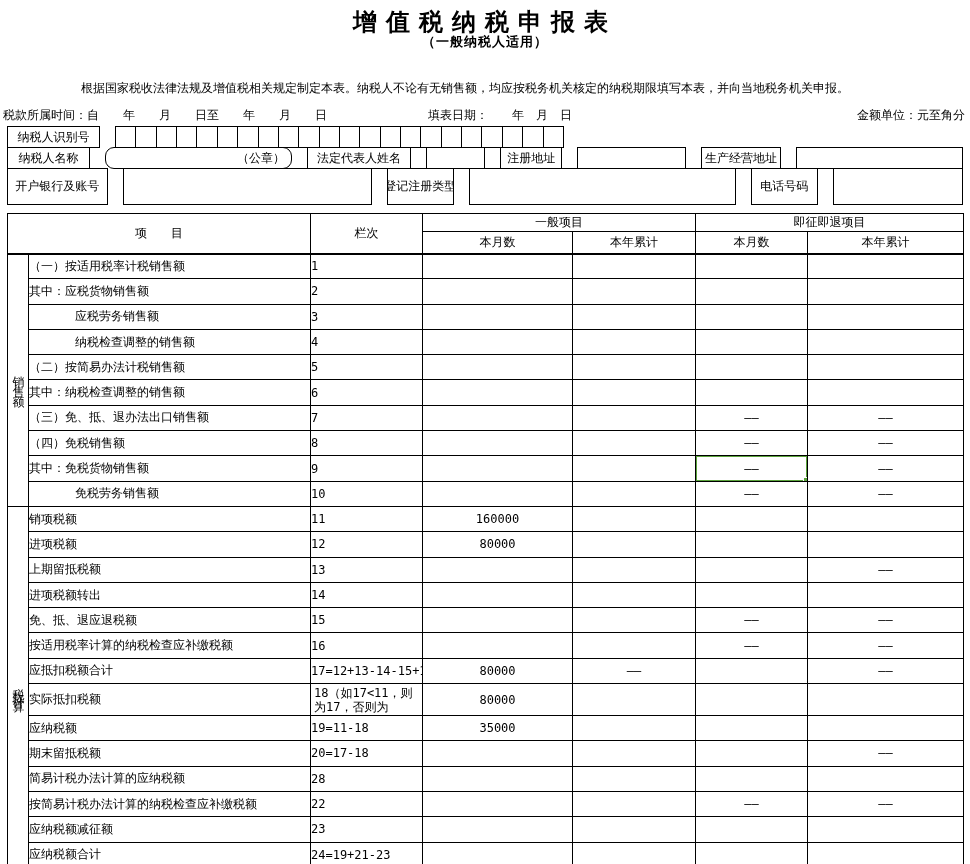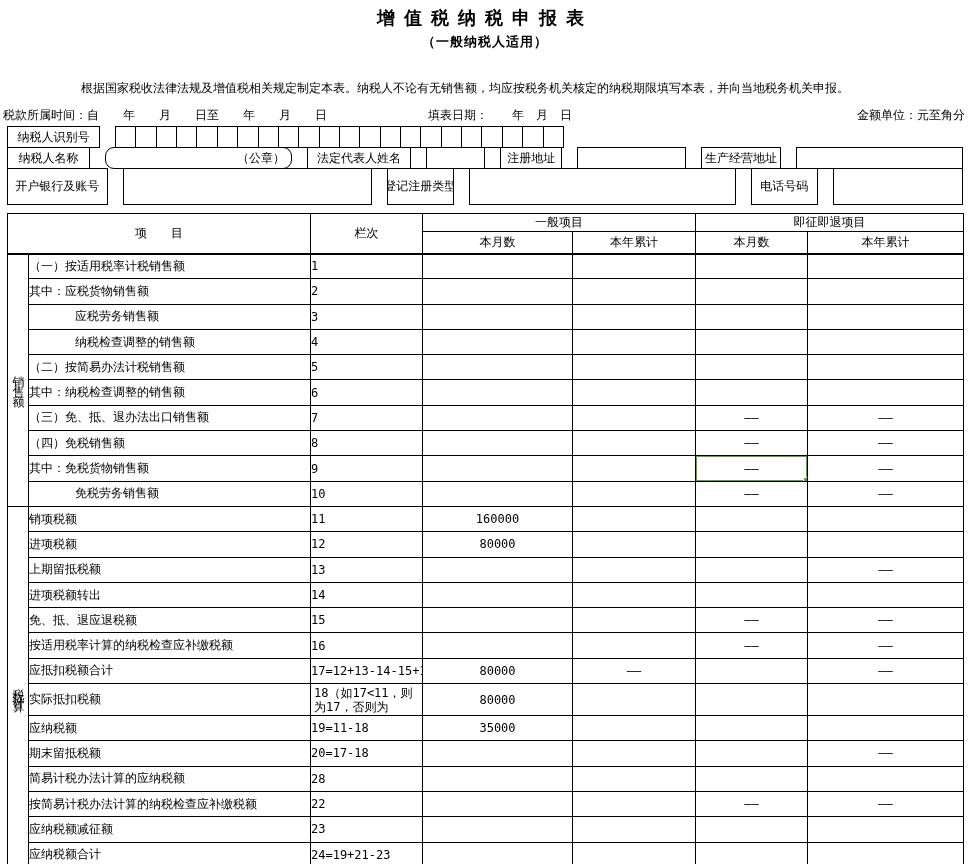"增值税纳税申报表" .title { font-size: 18px -> 24px }
